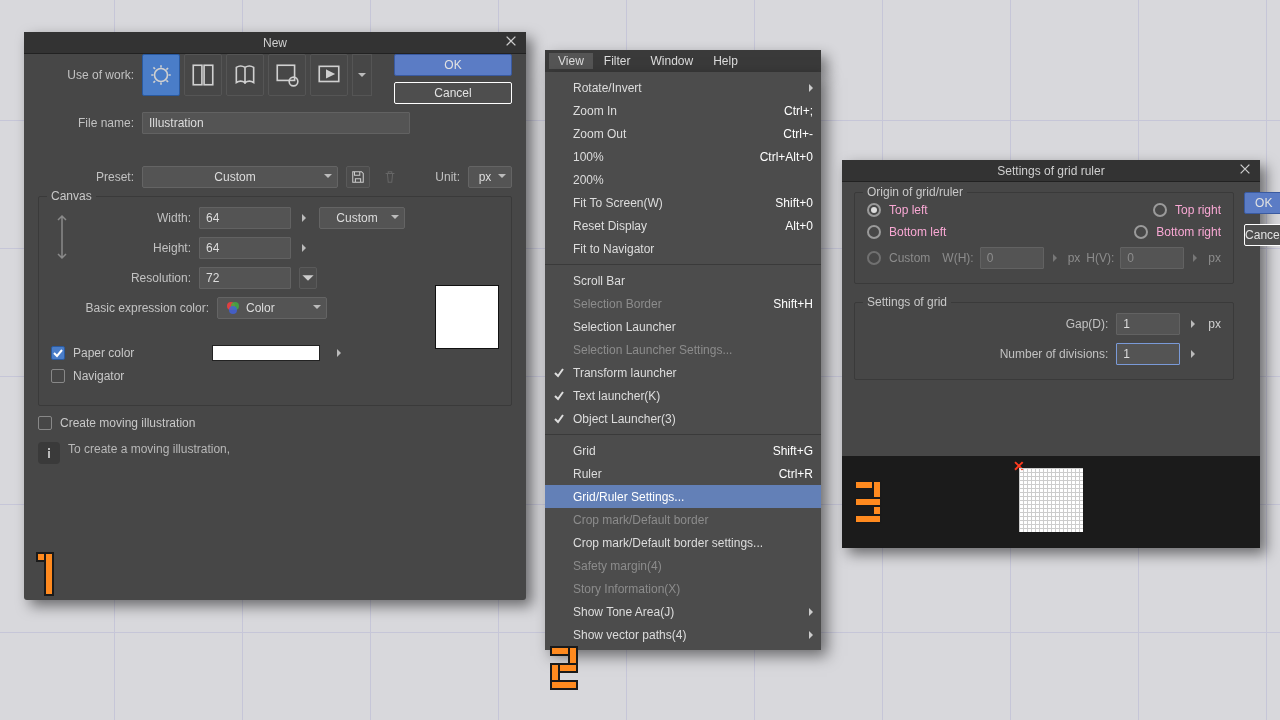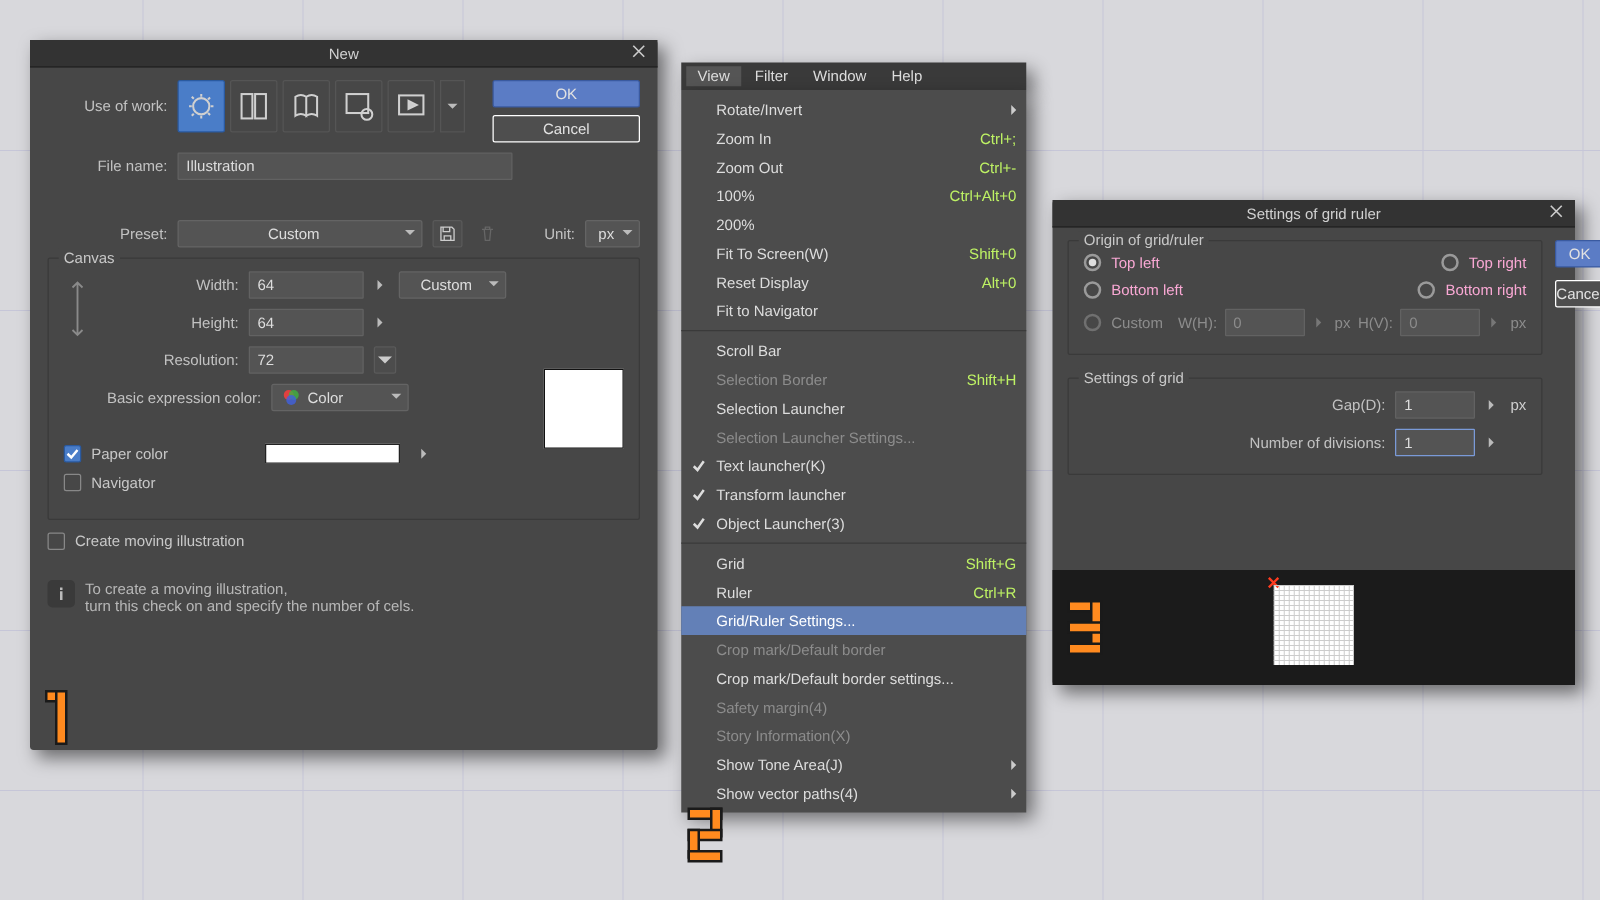"Use of work:" #win-new .body { padding: 10px 14px -> 0 14px }
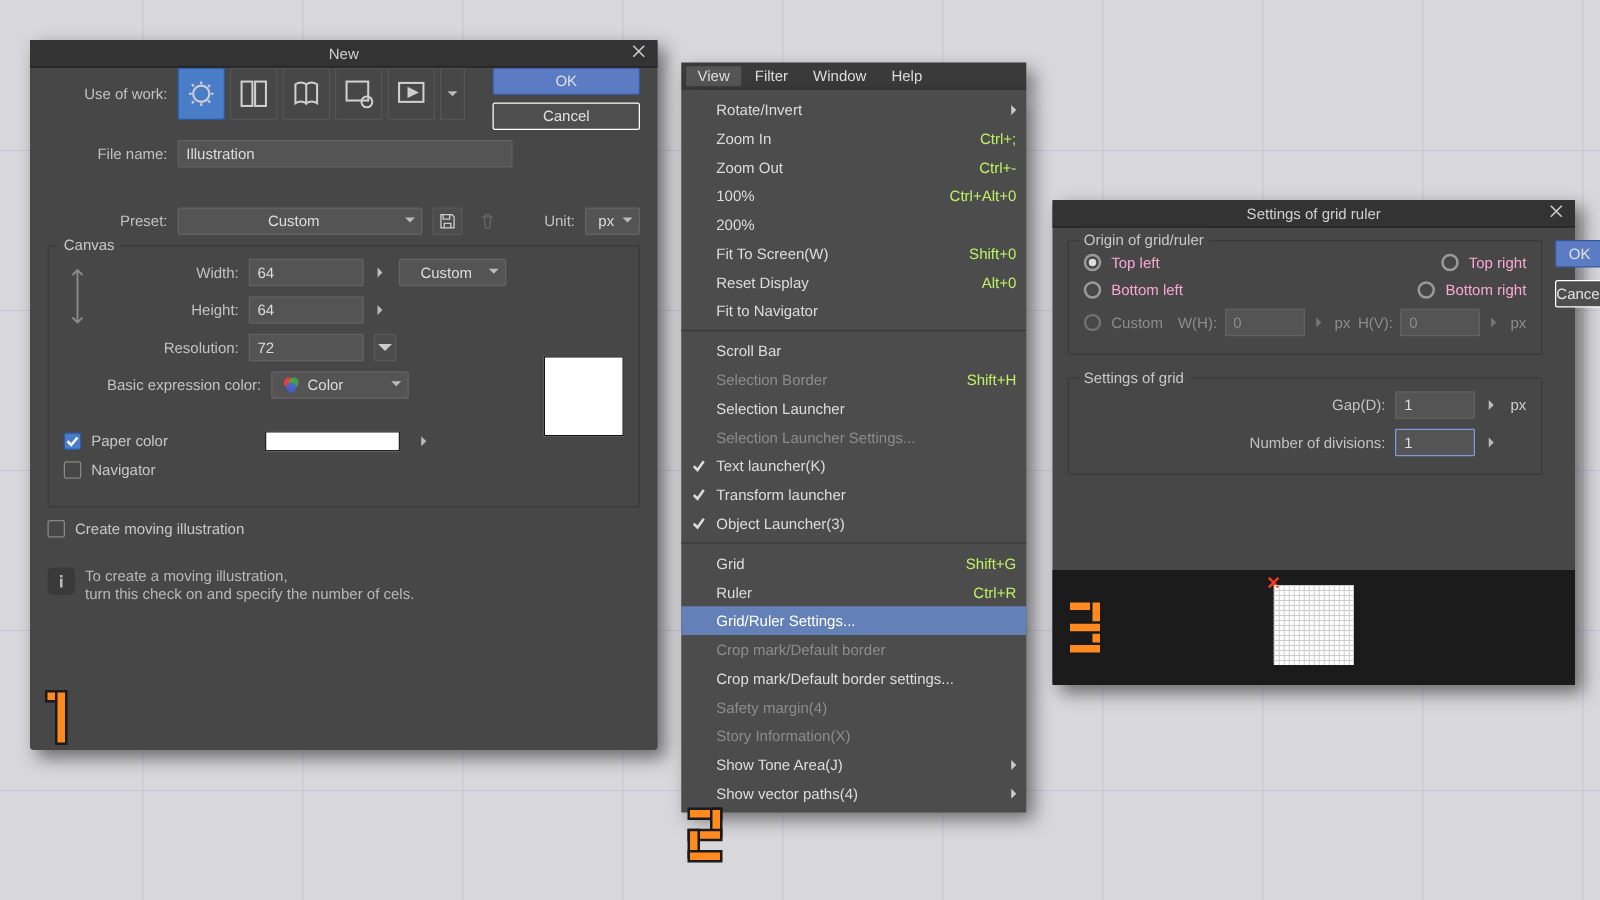"Ctrl+;" #menu .mi .scut { color: #bef264 -> #ffffff }
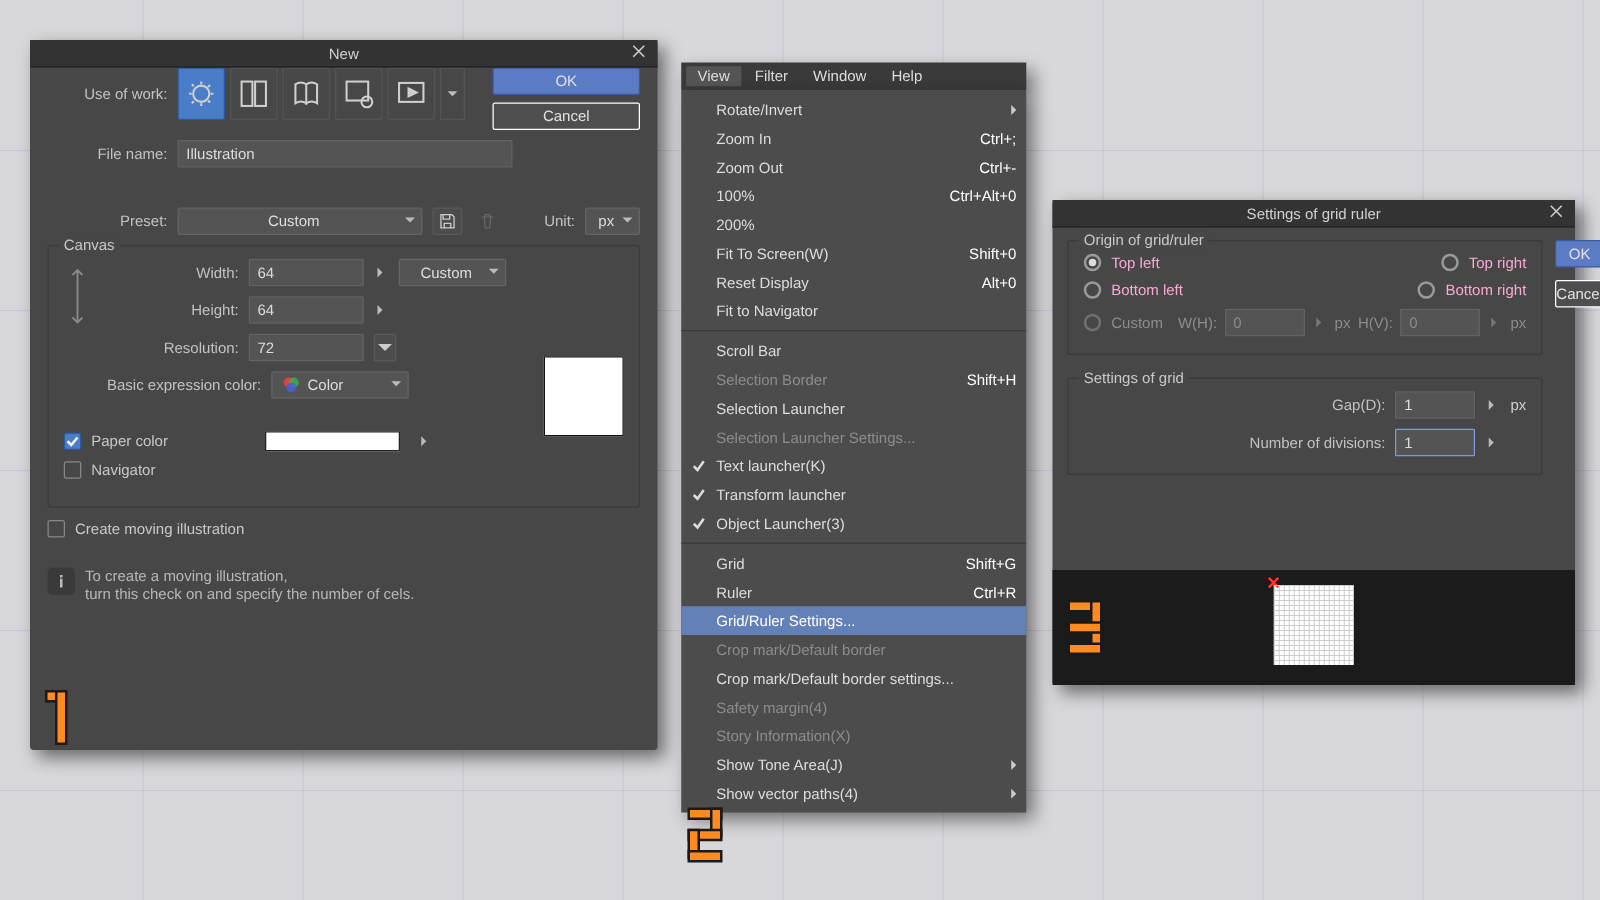"Text launcher(K)" div.mi { order: before "Transform launcher" -> after "Transform launcher" }
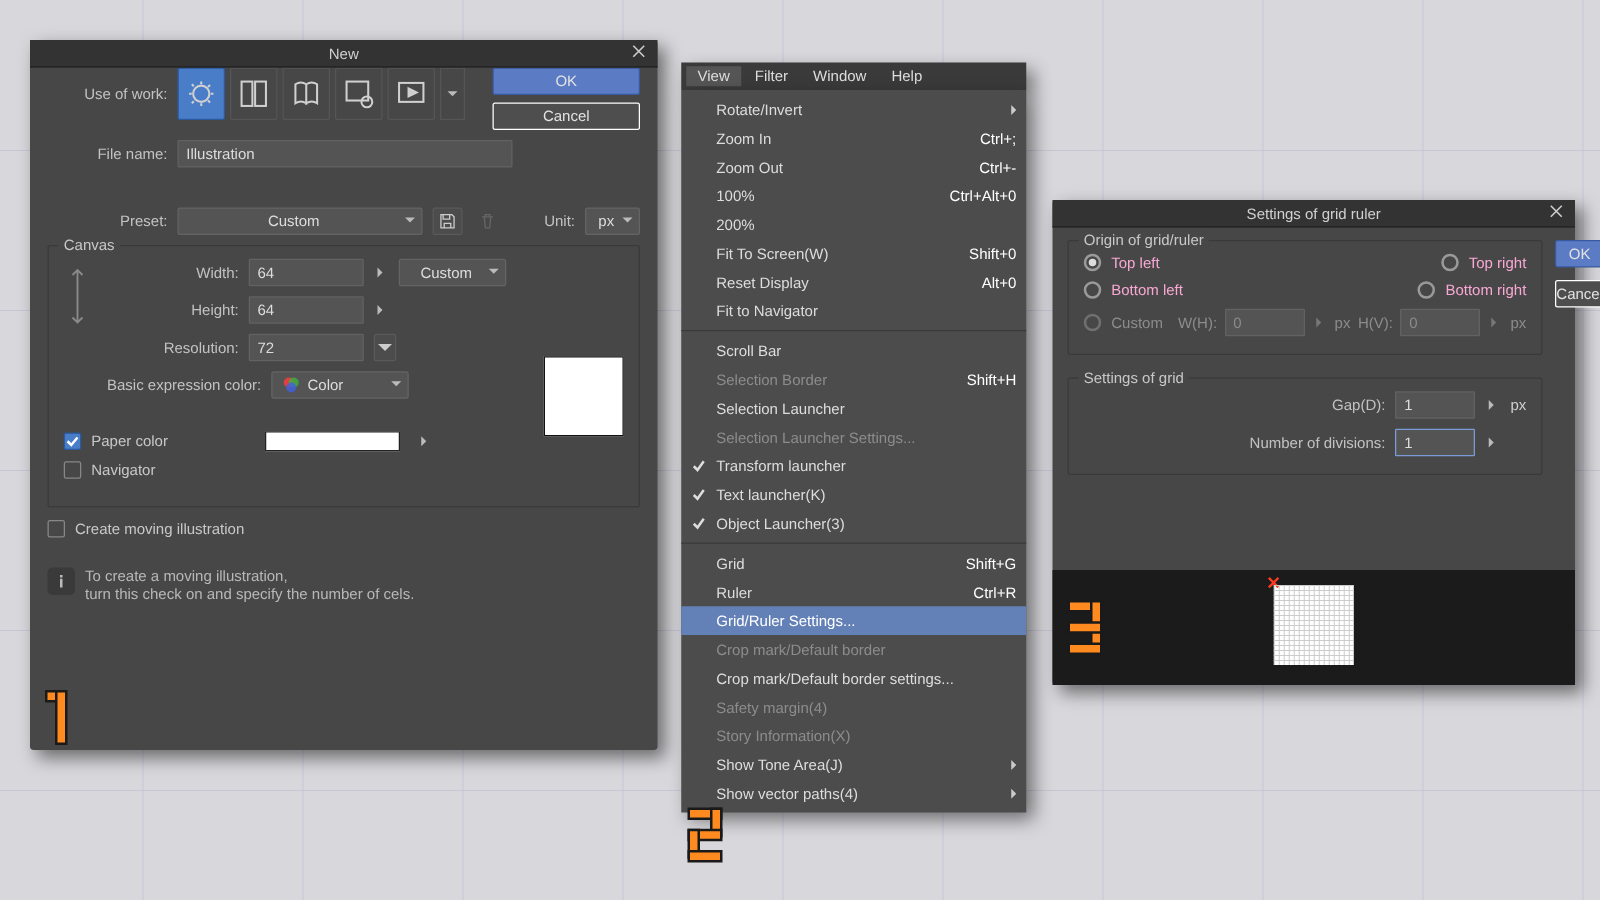"To create a moving illustration," .info { margin-top: 16px -> 4px }
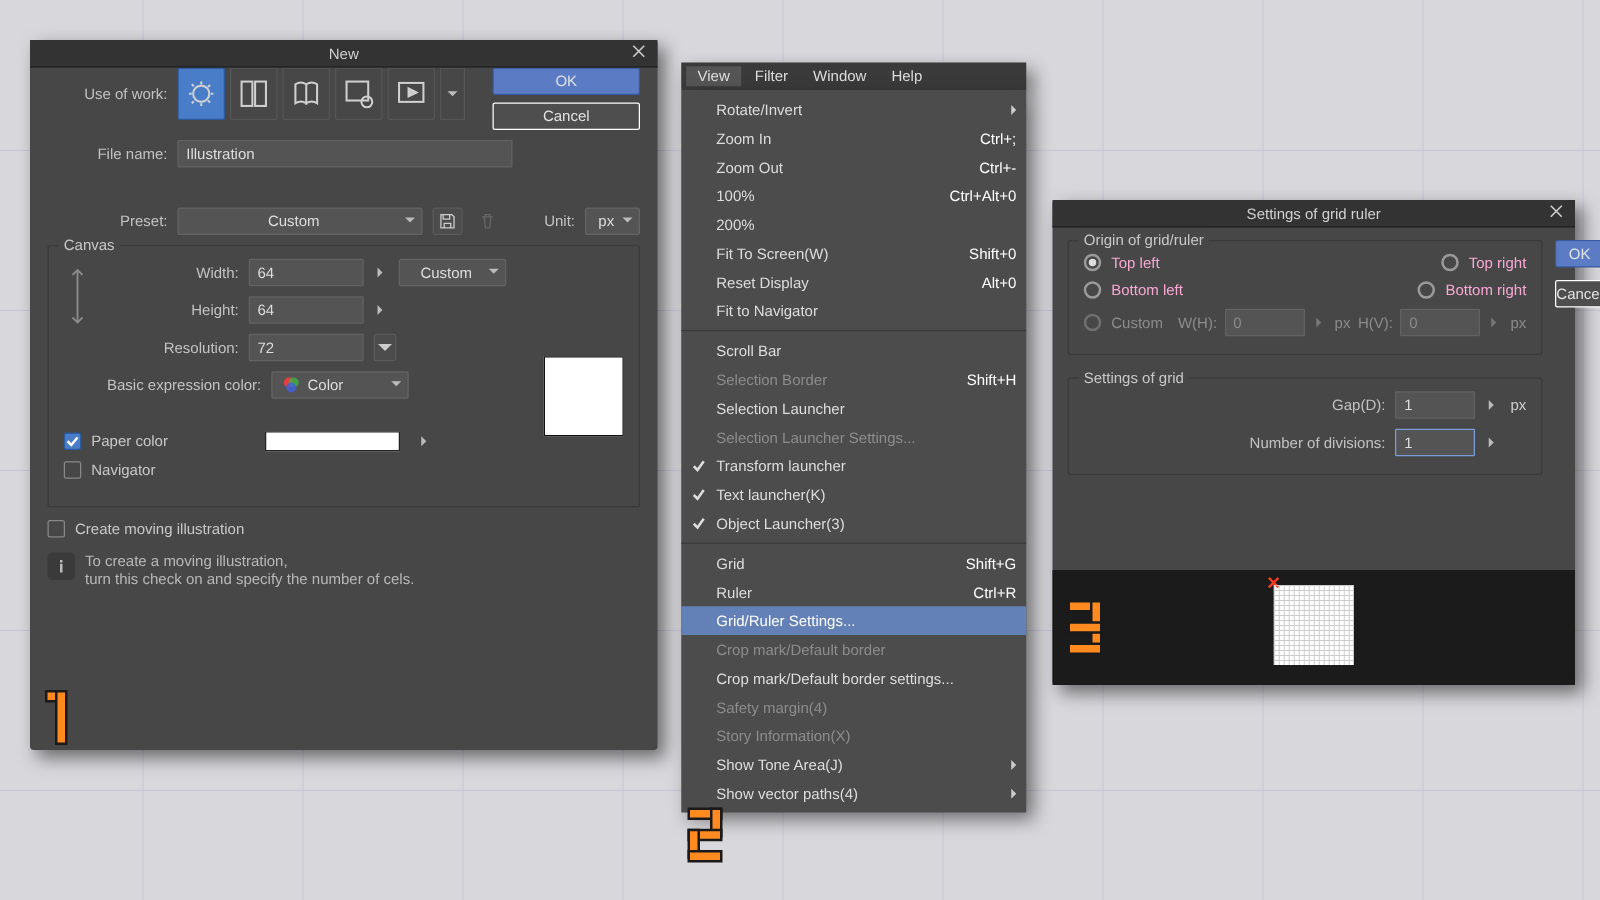"turn this check on and" div { html: <div>turn this check on and specify the number of cels.</div> -> none }
